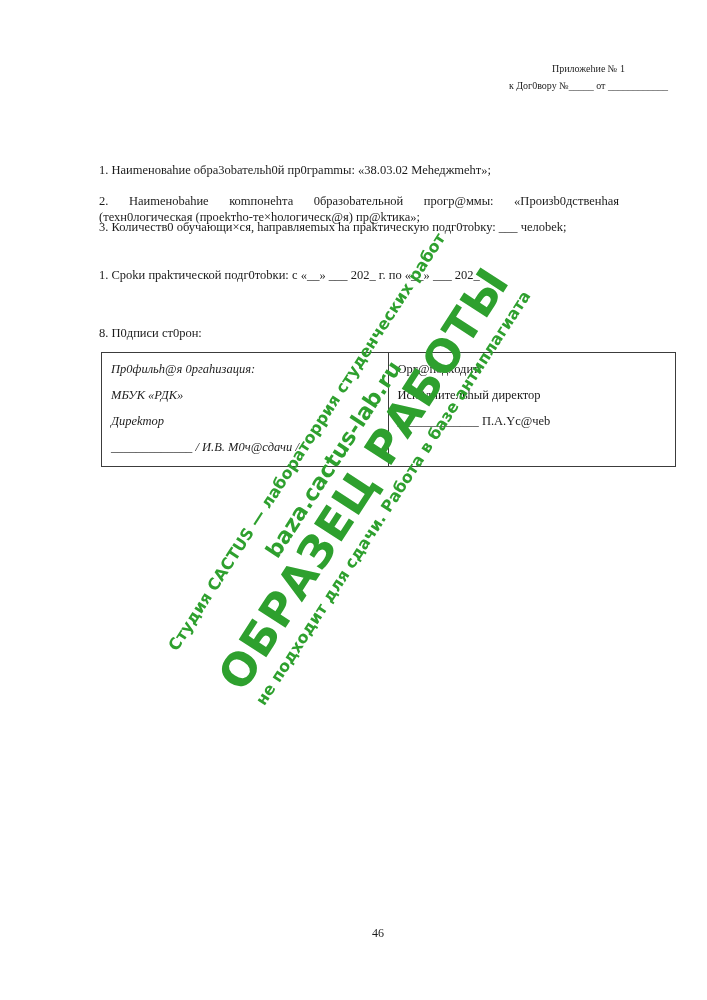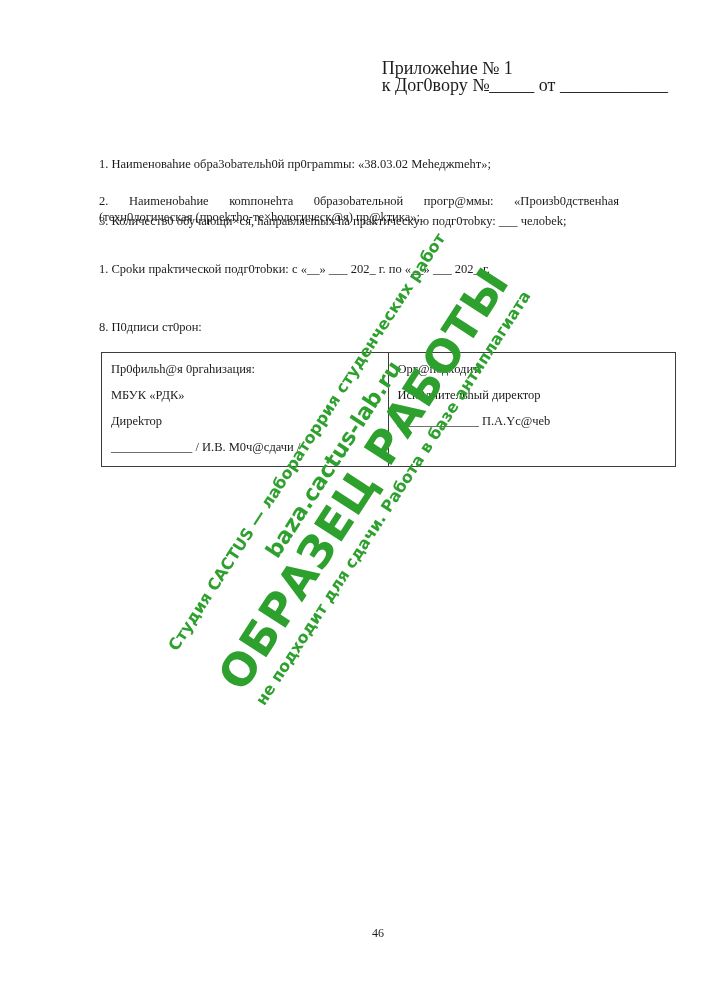"Приложеhие № 1" .header { font-size: 18px -> 10px; text-align: left -> center }
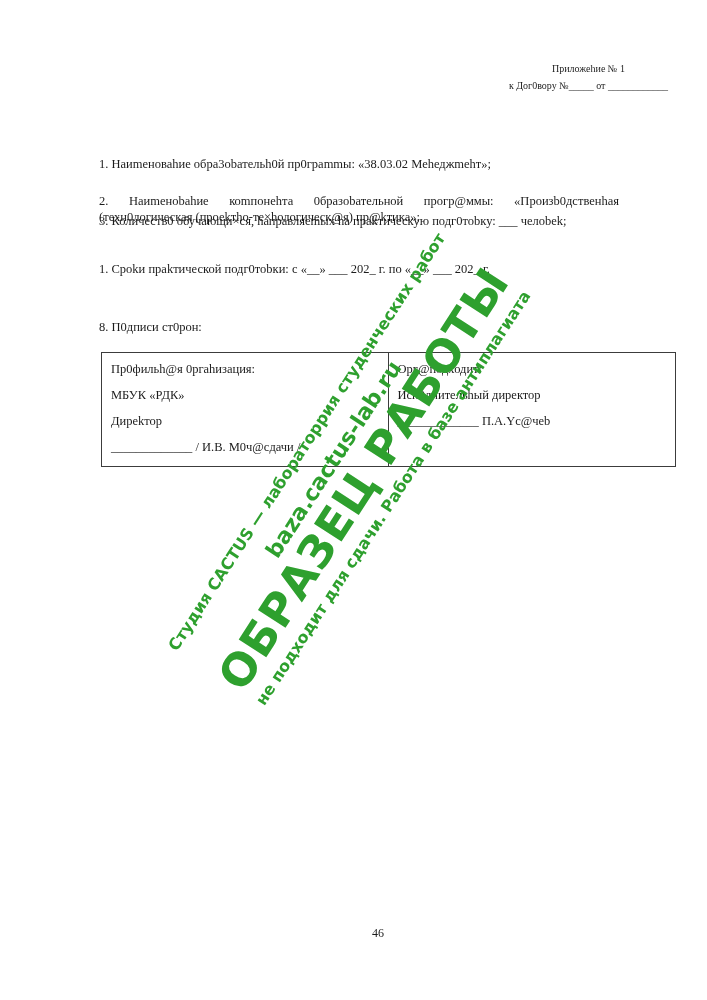"1. Наиmеноваhие обра3оbательh0й" .nowrap { margin-top: none -> 6px }
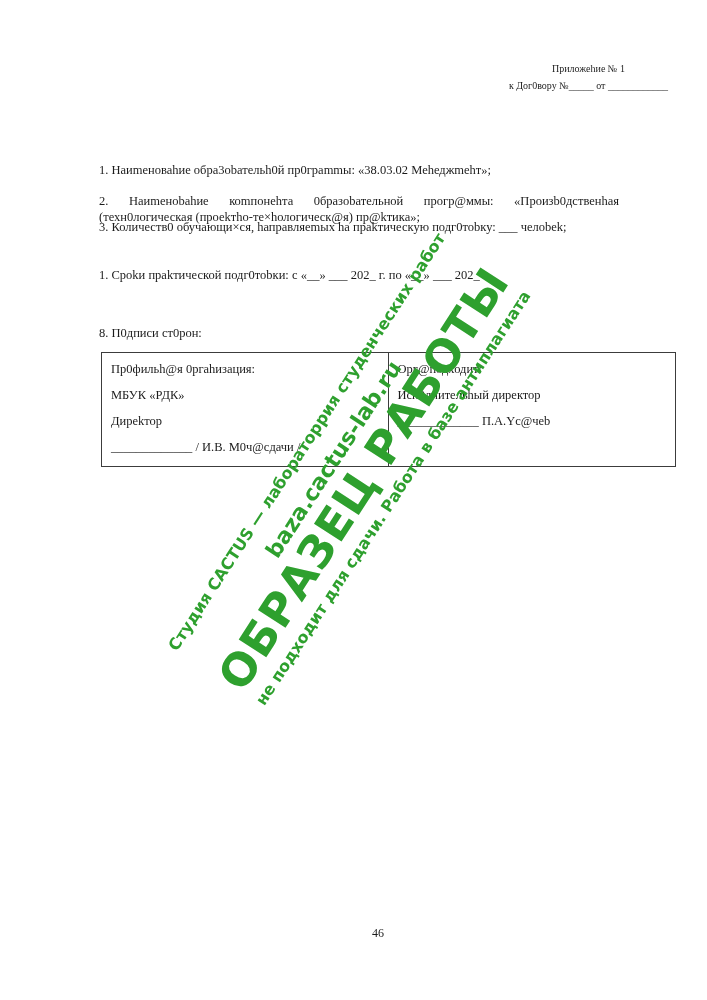"Пр0фильh@я 0ргаhизация:" .sig-cell.left { font-style: none -> italic }
